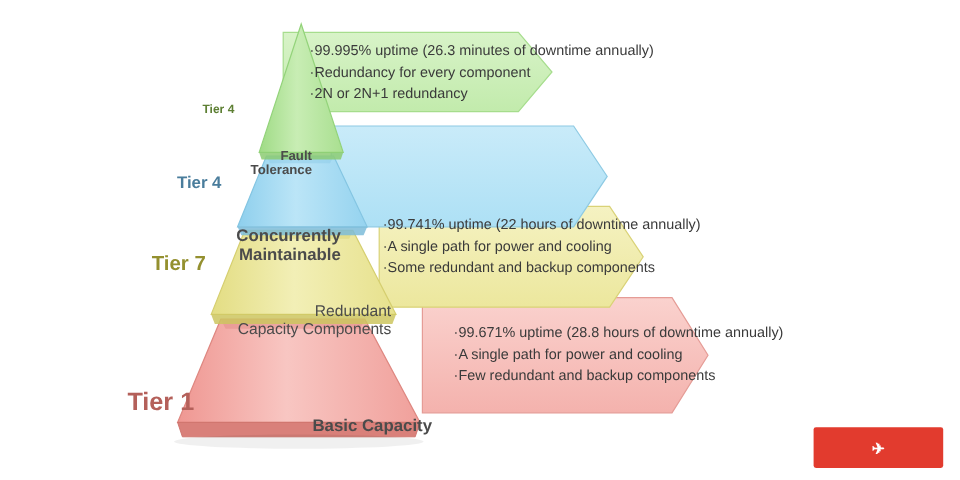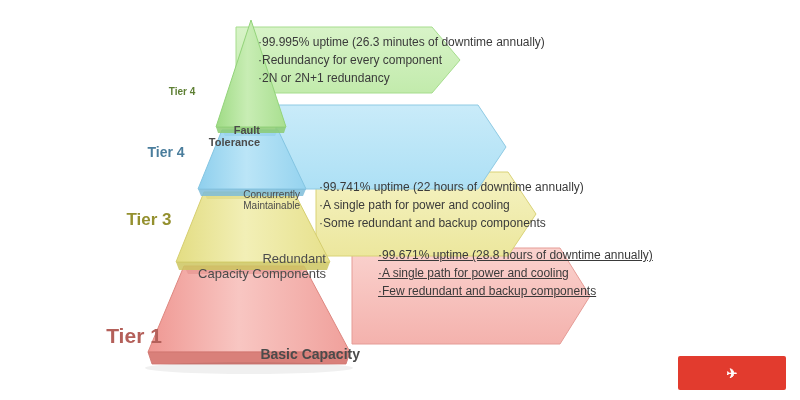"Concurrently" #t3-name { font-size: 10px -> 14px; font-weight: normal -> bold; left: 200px -> 184px }
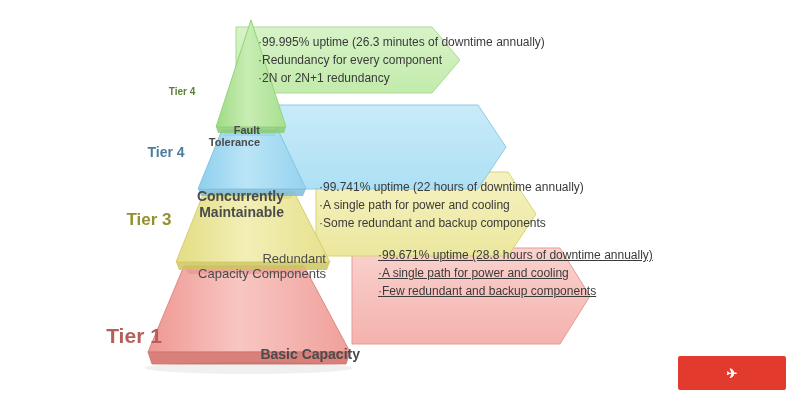"Tier 3" div.tier-label { text: 3 -> 7 }
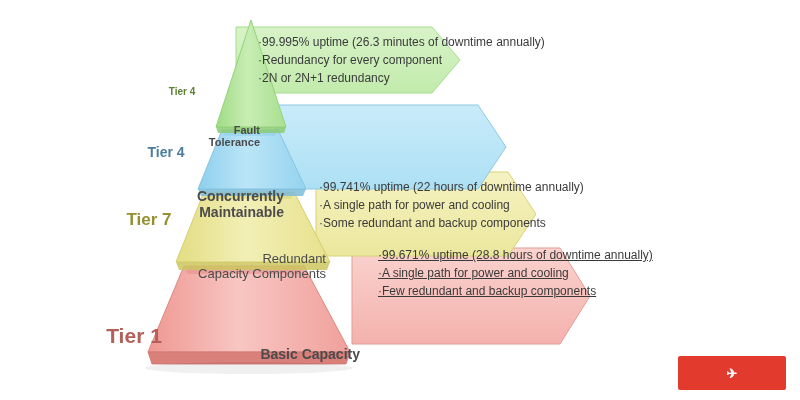"·99.671% uptime (28.8 hours of" #t1-text { text-decoration: underline -> none; top: 246px -> 268px }
